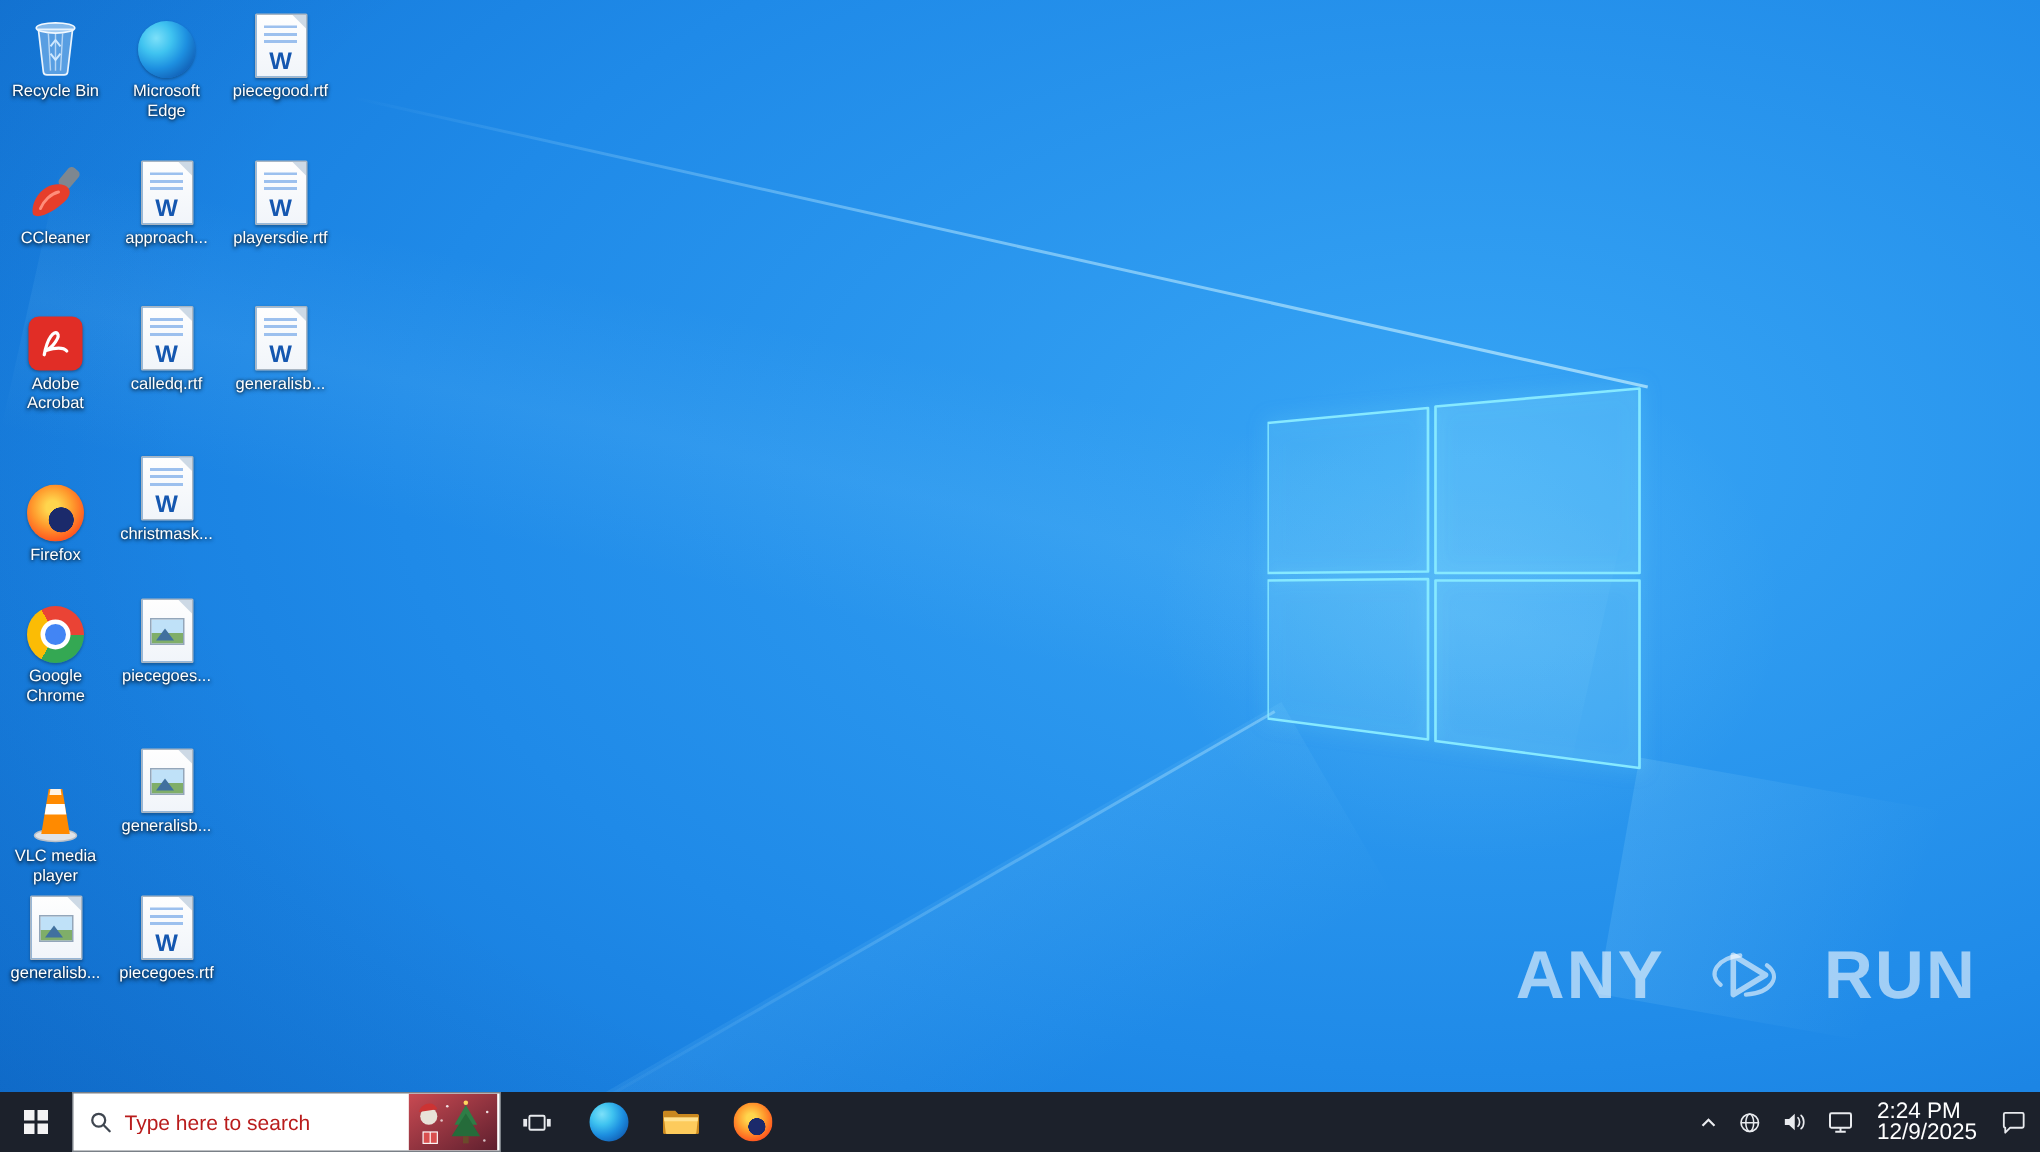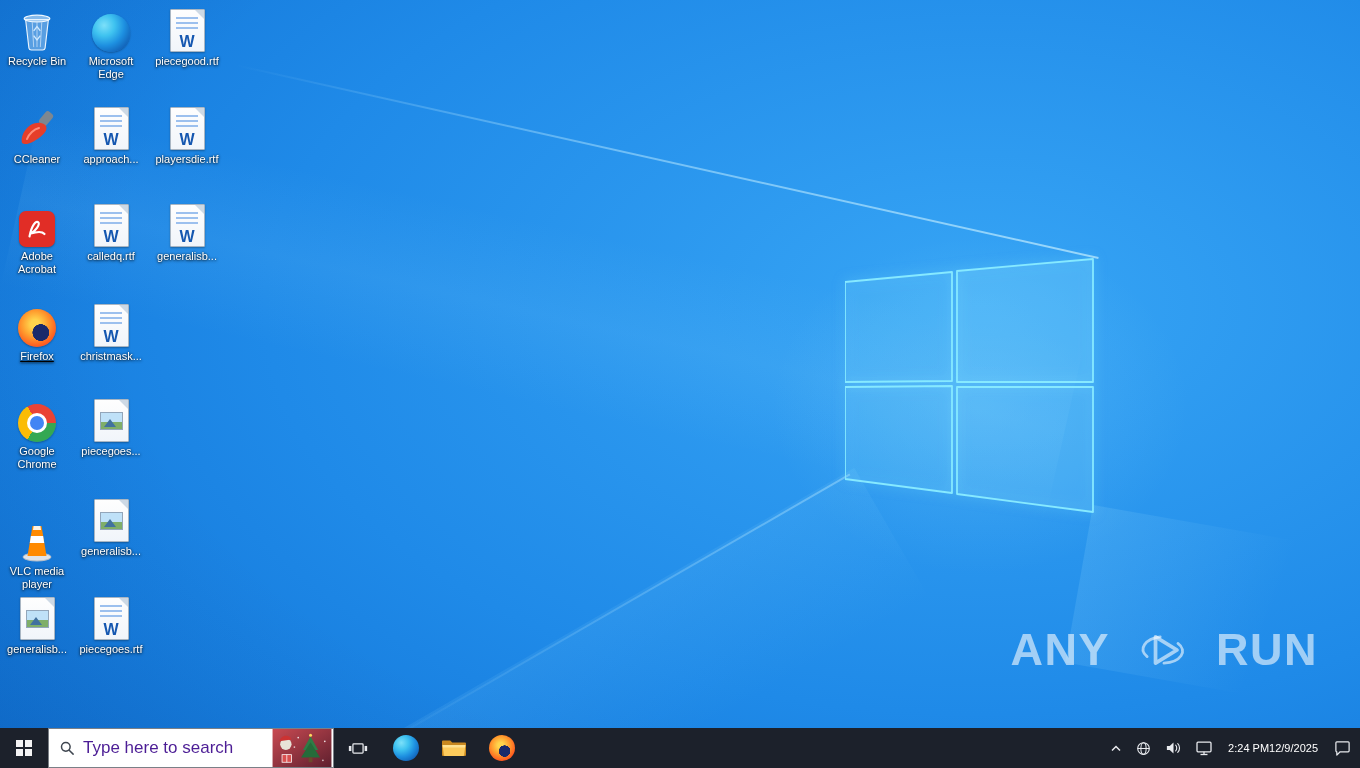"Firefox" div.dicon { text-decoration: underline -> none; top: 303px -> 317px }
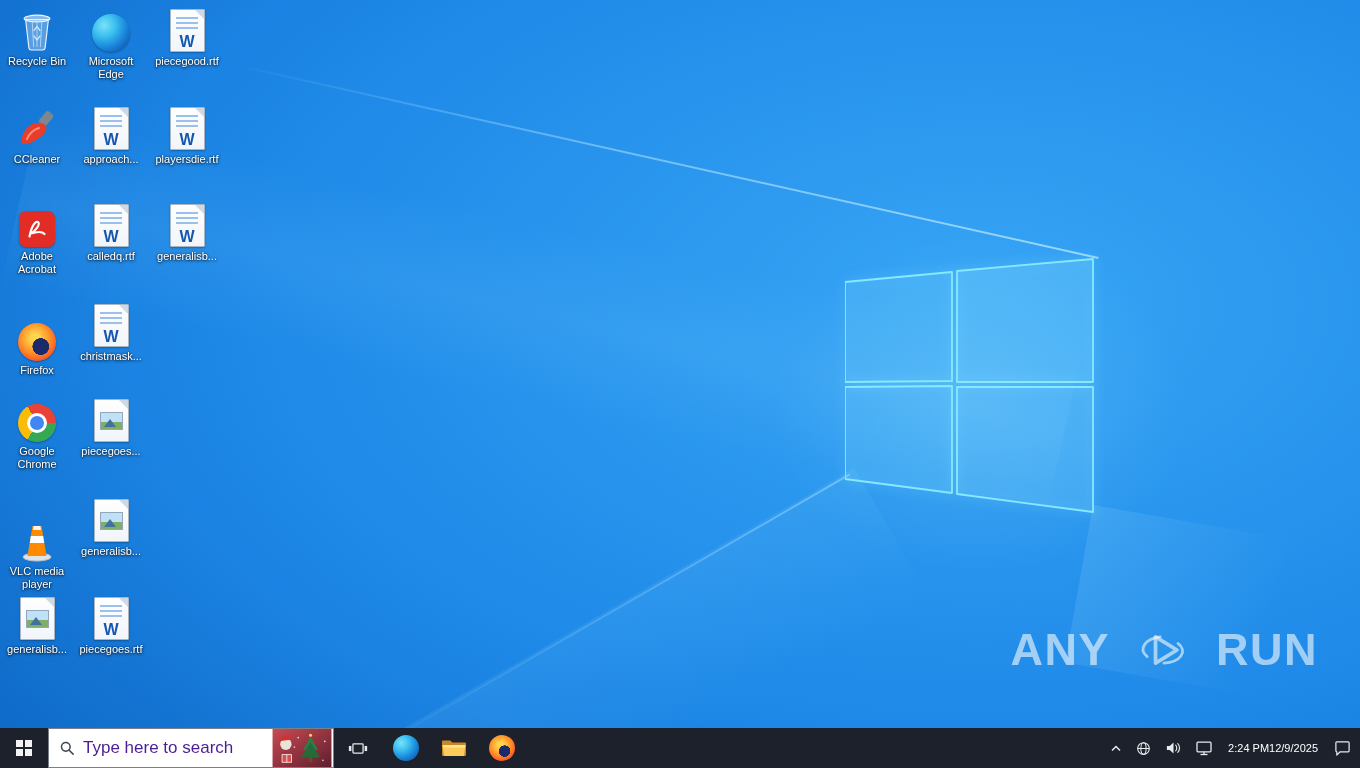"Type here to search" .search .ph { color: #4c1d95 -> #b91c1c; font-size: 17px -> 14px }
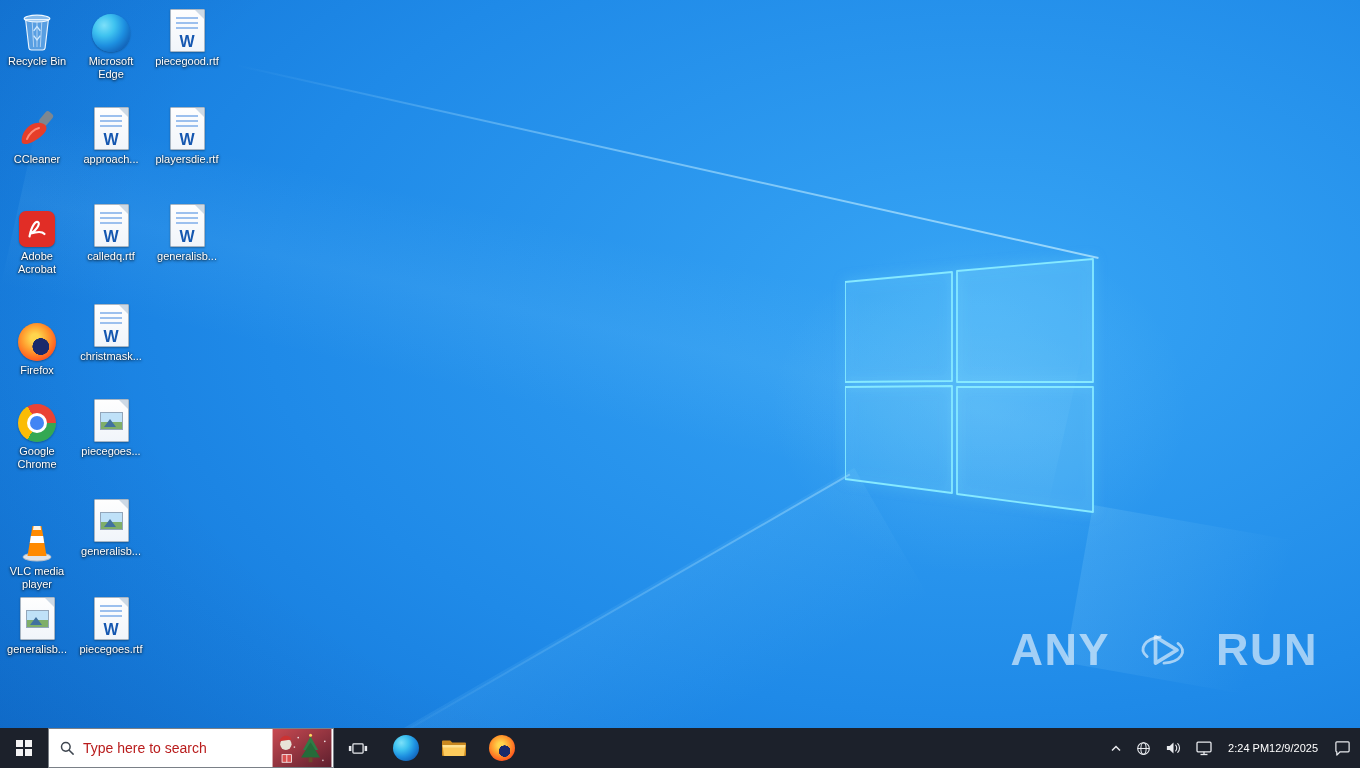"2:24 PM" .clock { align-items: center -> none; flex-direction: row -> column; font-size: 11px -> 15px }
